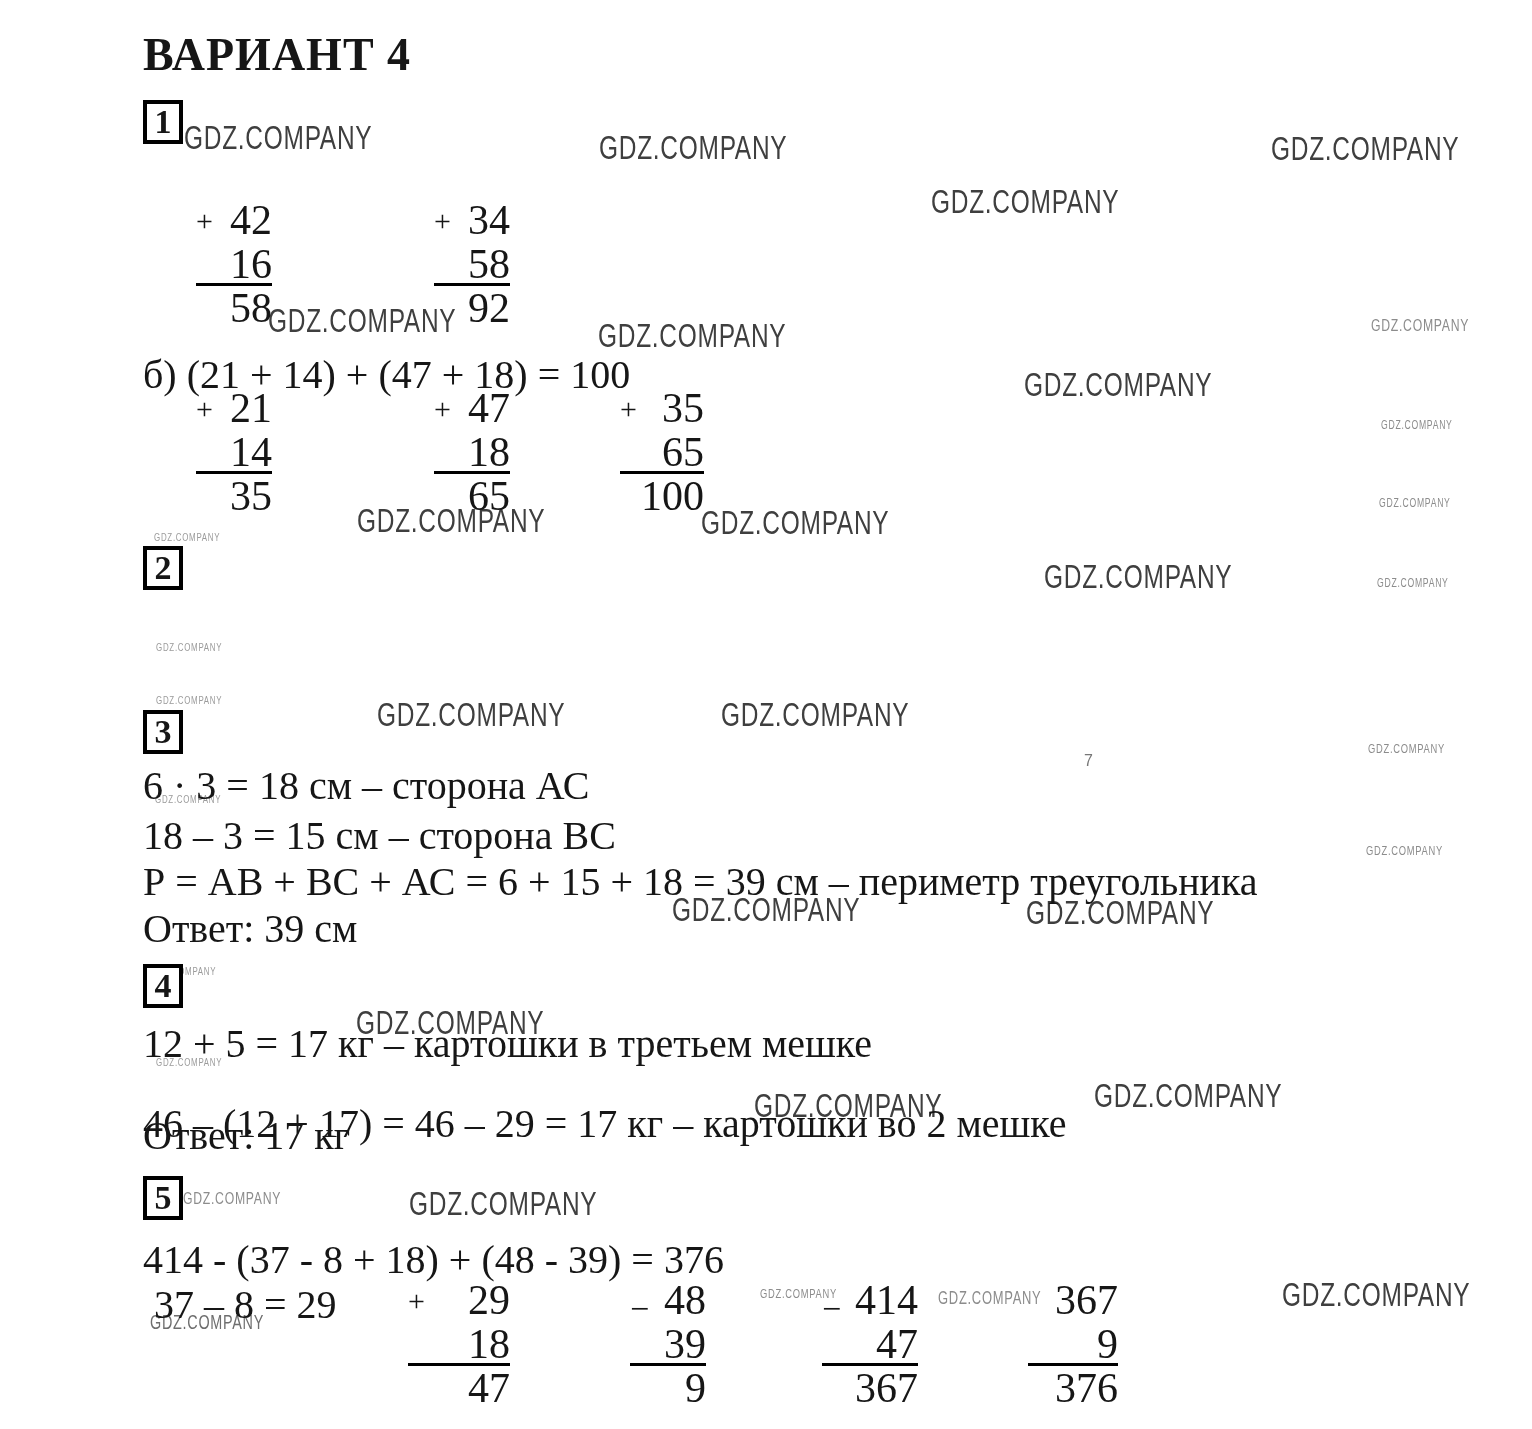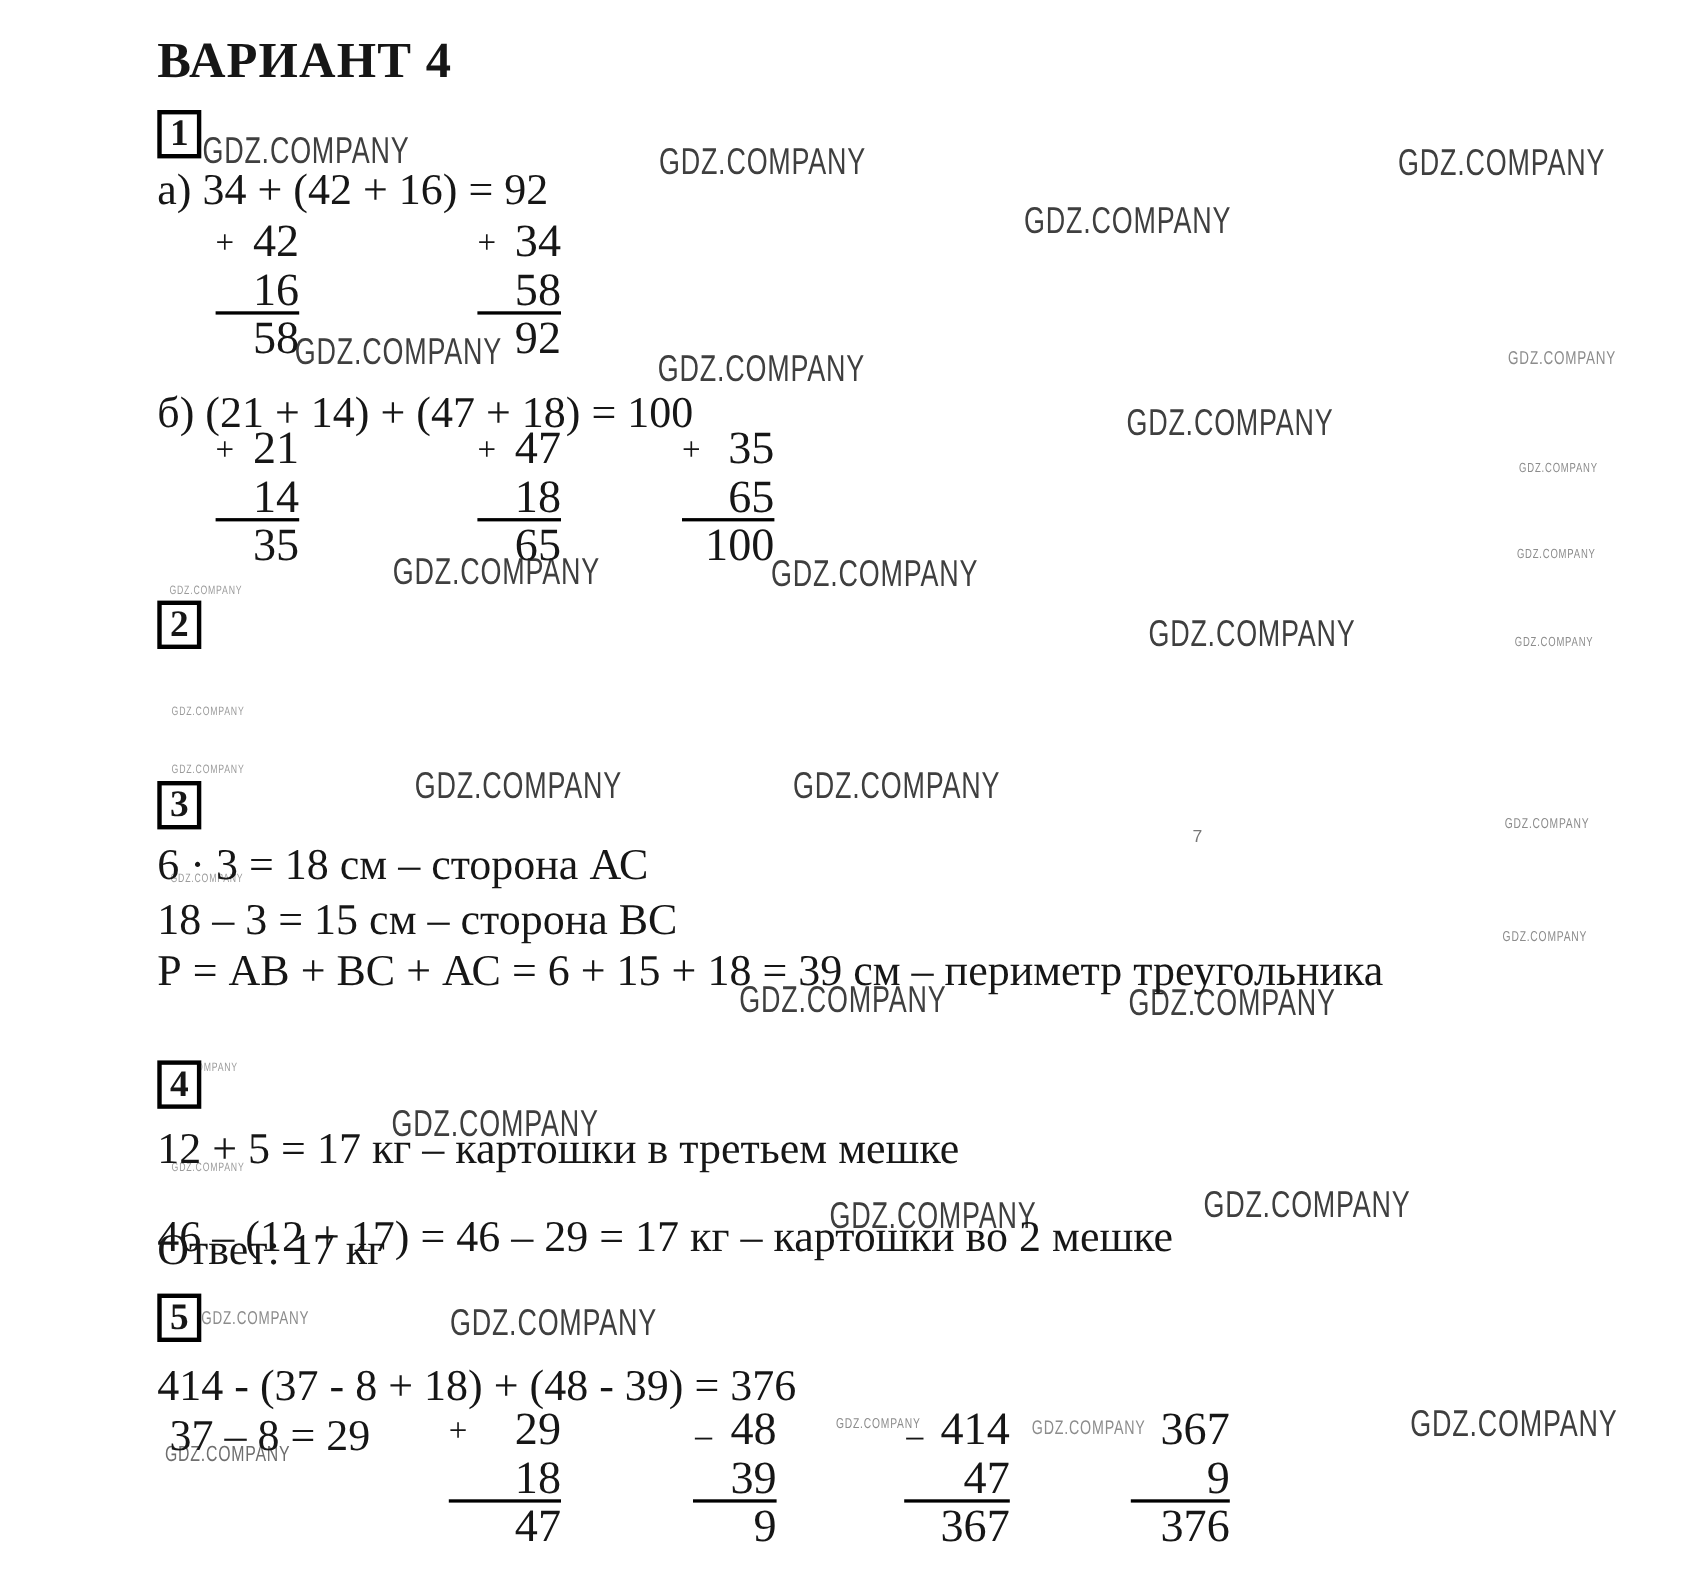"а) 34 + (42 +" div.tline { html: <div>а) 34 + (42 + 16) = 92</div> -> none }
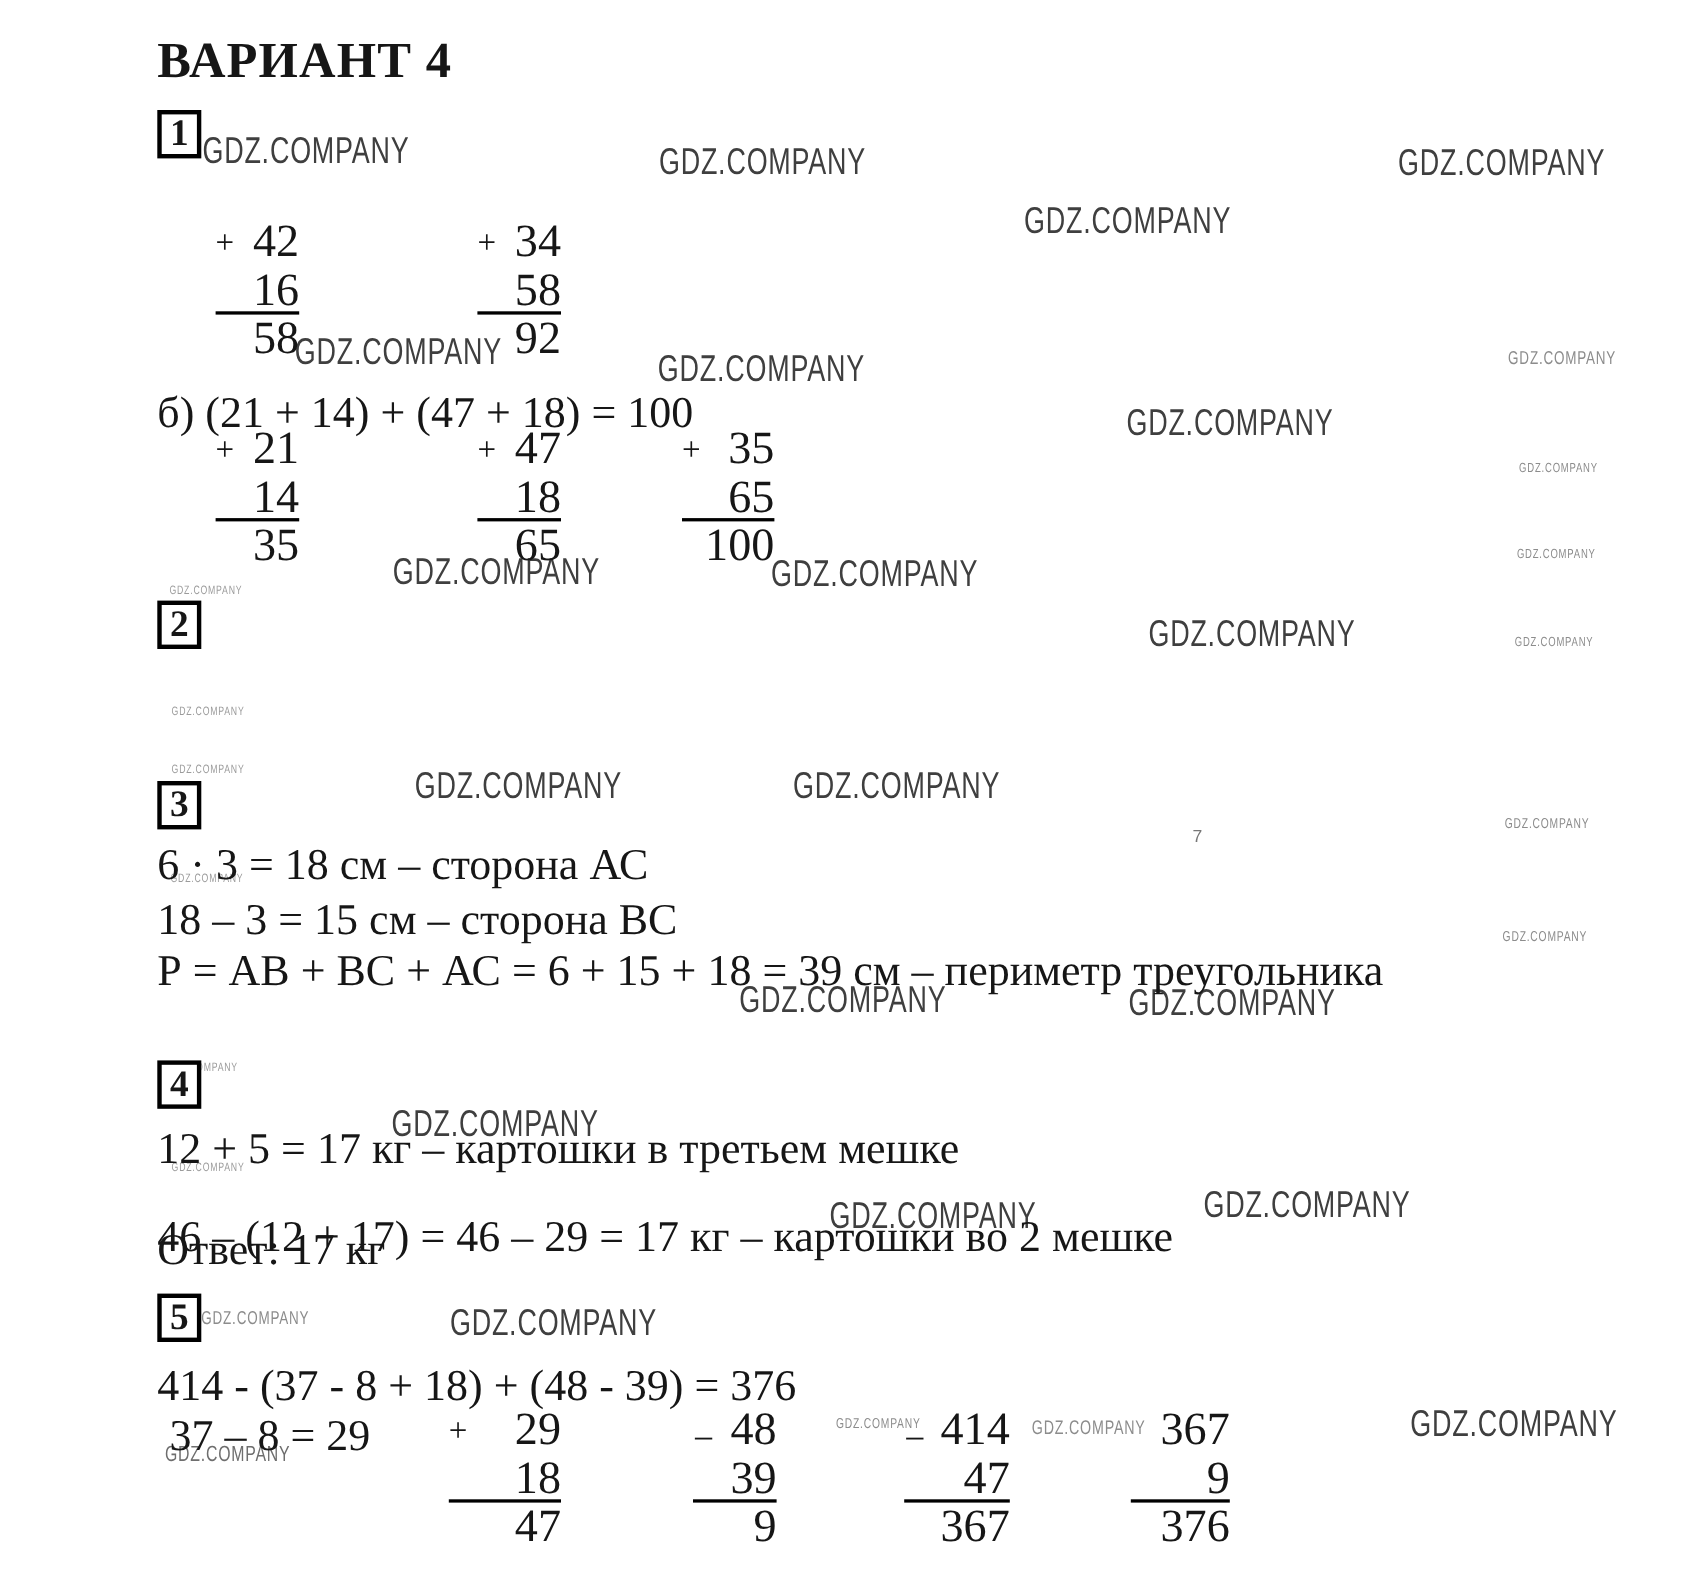"Ответ: 39 см" div.tline { html: none -> <div>Ответ: 39 см</div> }
